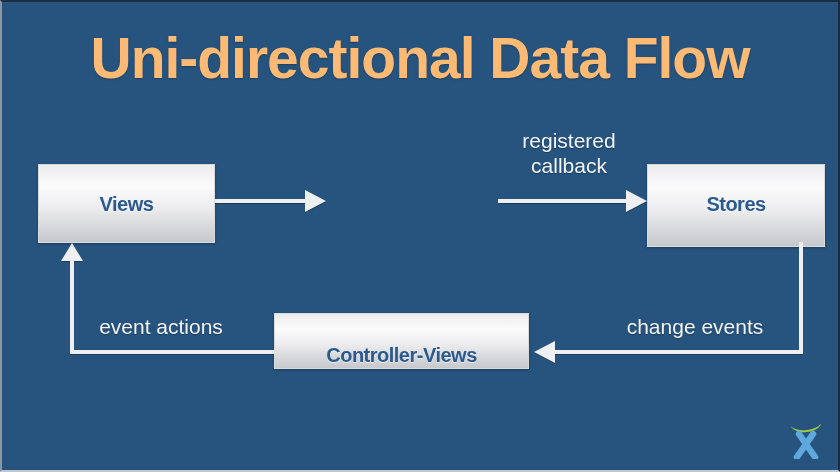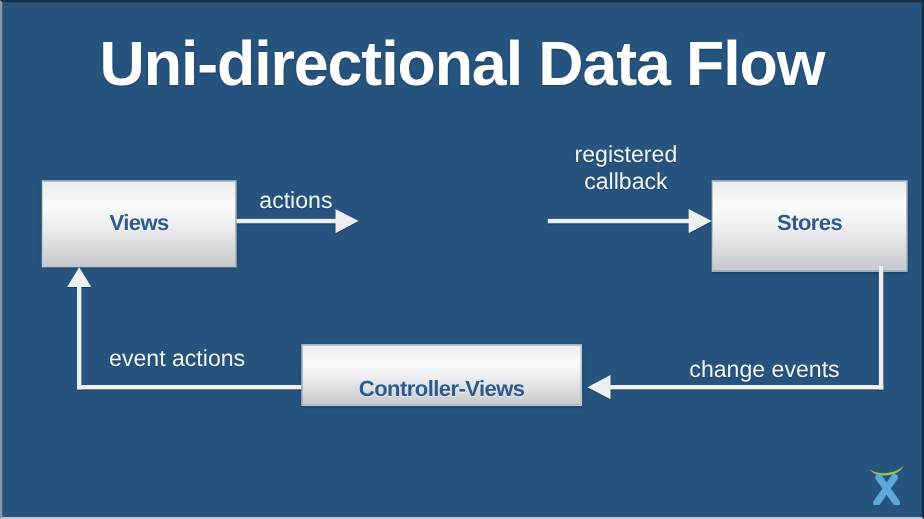"Uni-directional Data Flow" .title { color: #ffffff -> #fdba74 }
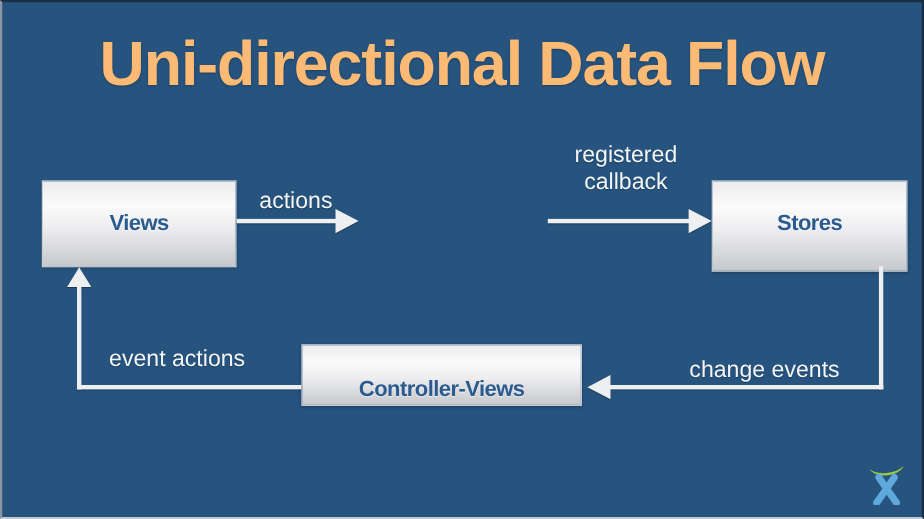"actions" div.edge-label { html: <div>actions</div> -> none }
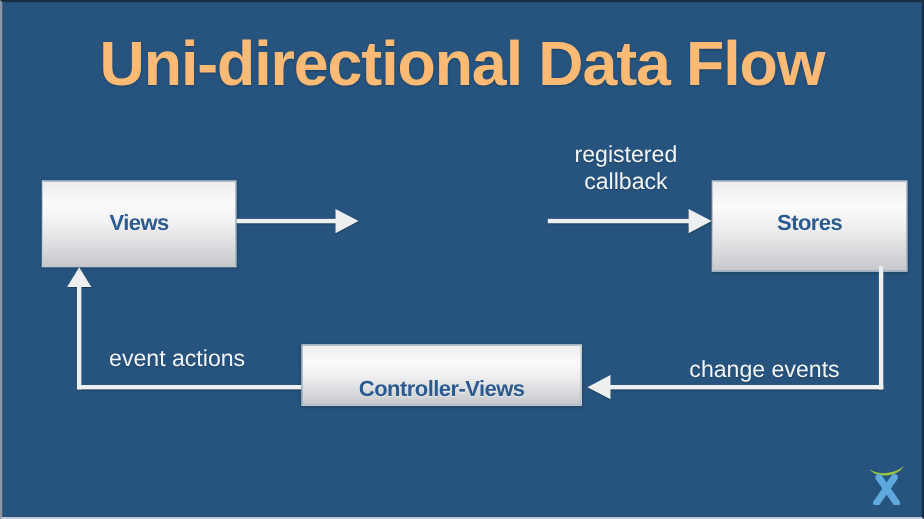"change events" #label-change-events { margin-top: 10px -> none }
